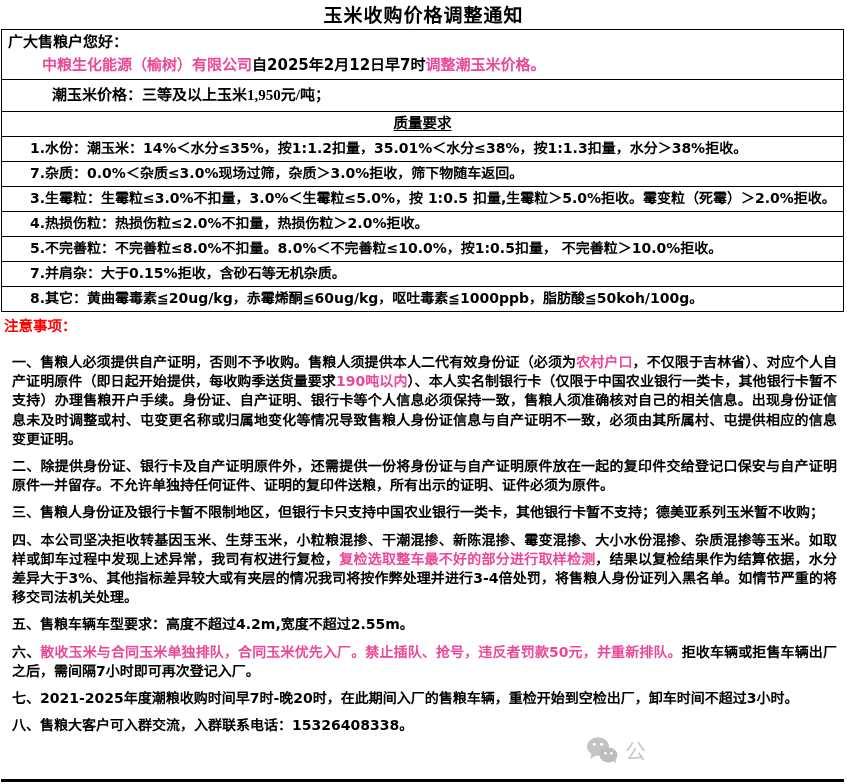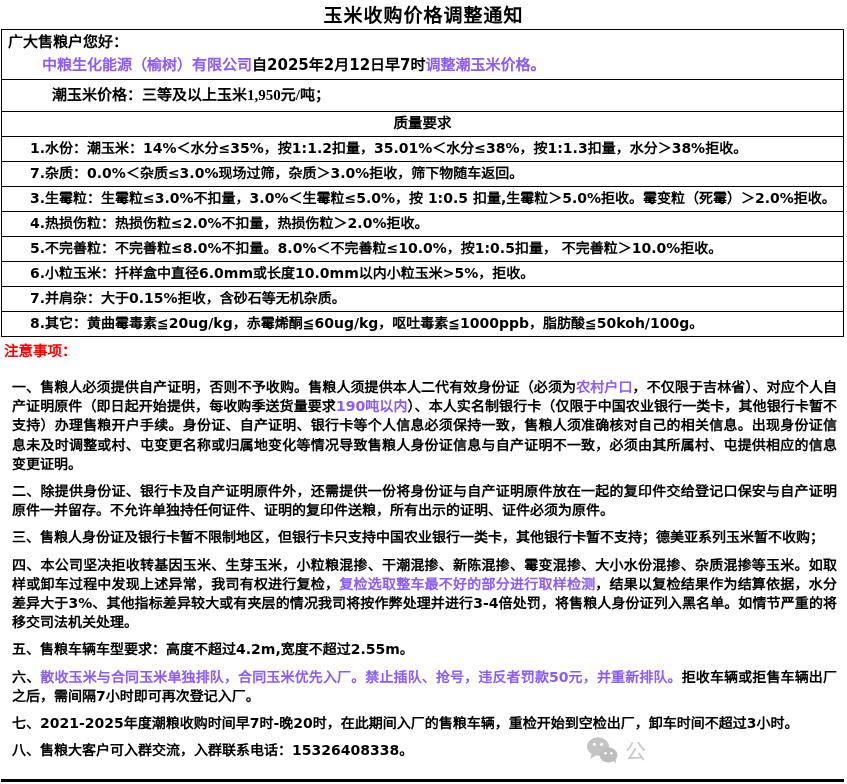"中粮生化能源（榆树）有限公司" .red { color: #8b5cf6 -> #ec4899 }
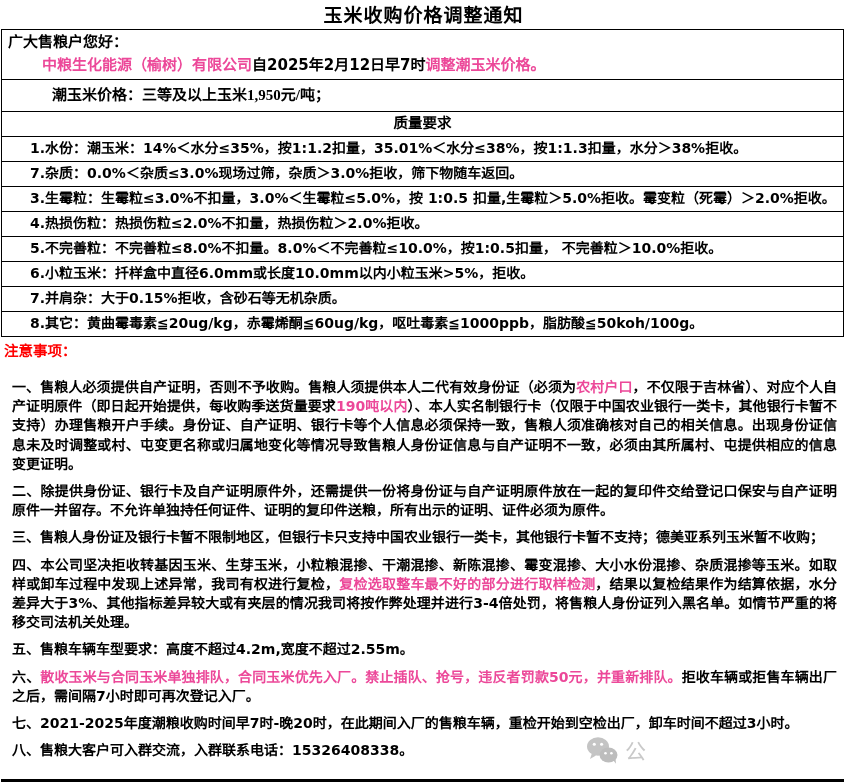"质量要求" .qual-head span.u { text-decoration: none -> underline }
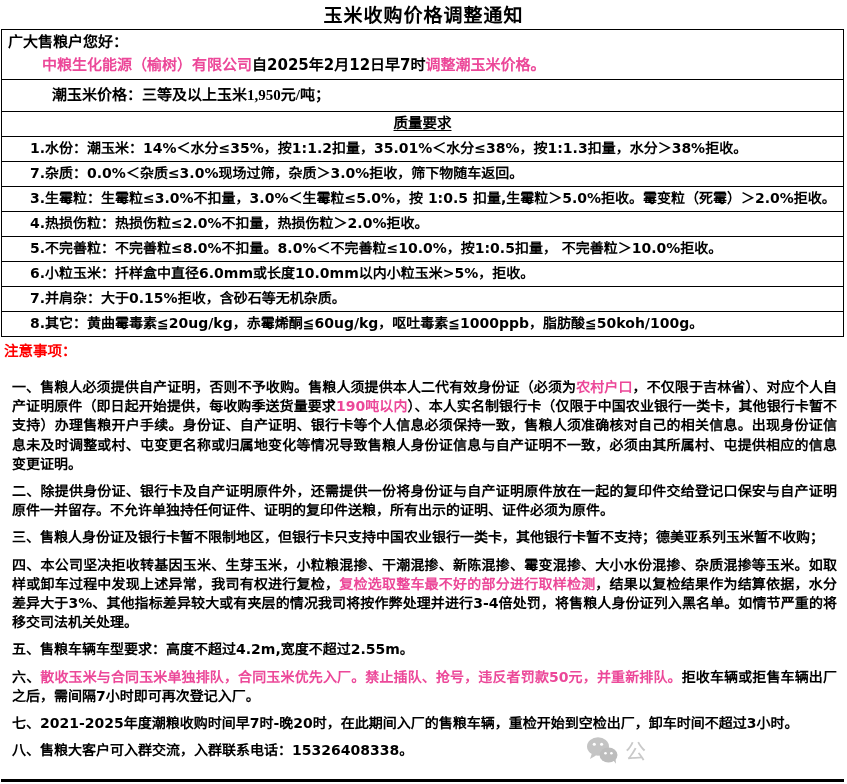"6.小粒玉米：扦样盒中直径6.0mm或长度10.0mm以内小粒玉米>5%，拒收。" tr { html: <tr> <td> <div>6.小粒玉米：扦样盒中直径6.0mm或长度10.0mm以内小粒玉米&gt;5%，拒收。</div> </td> </tr> -> none }
